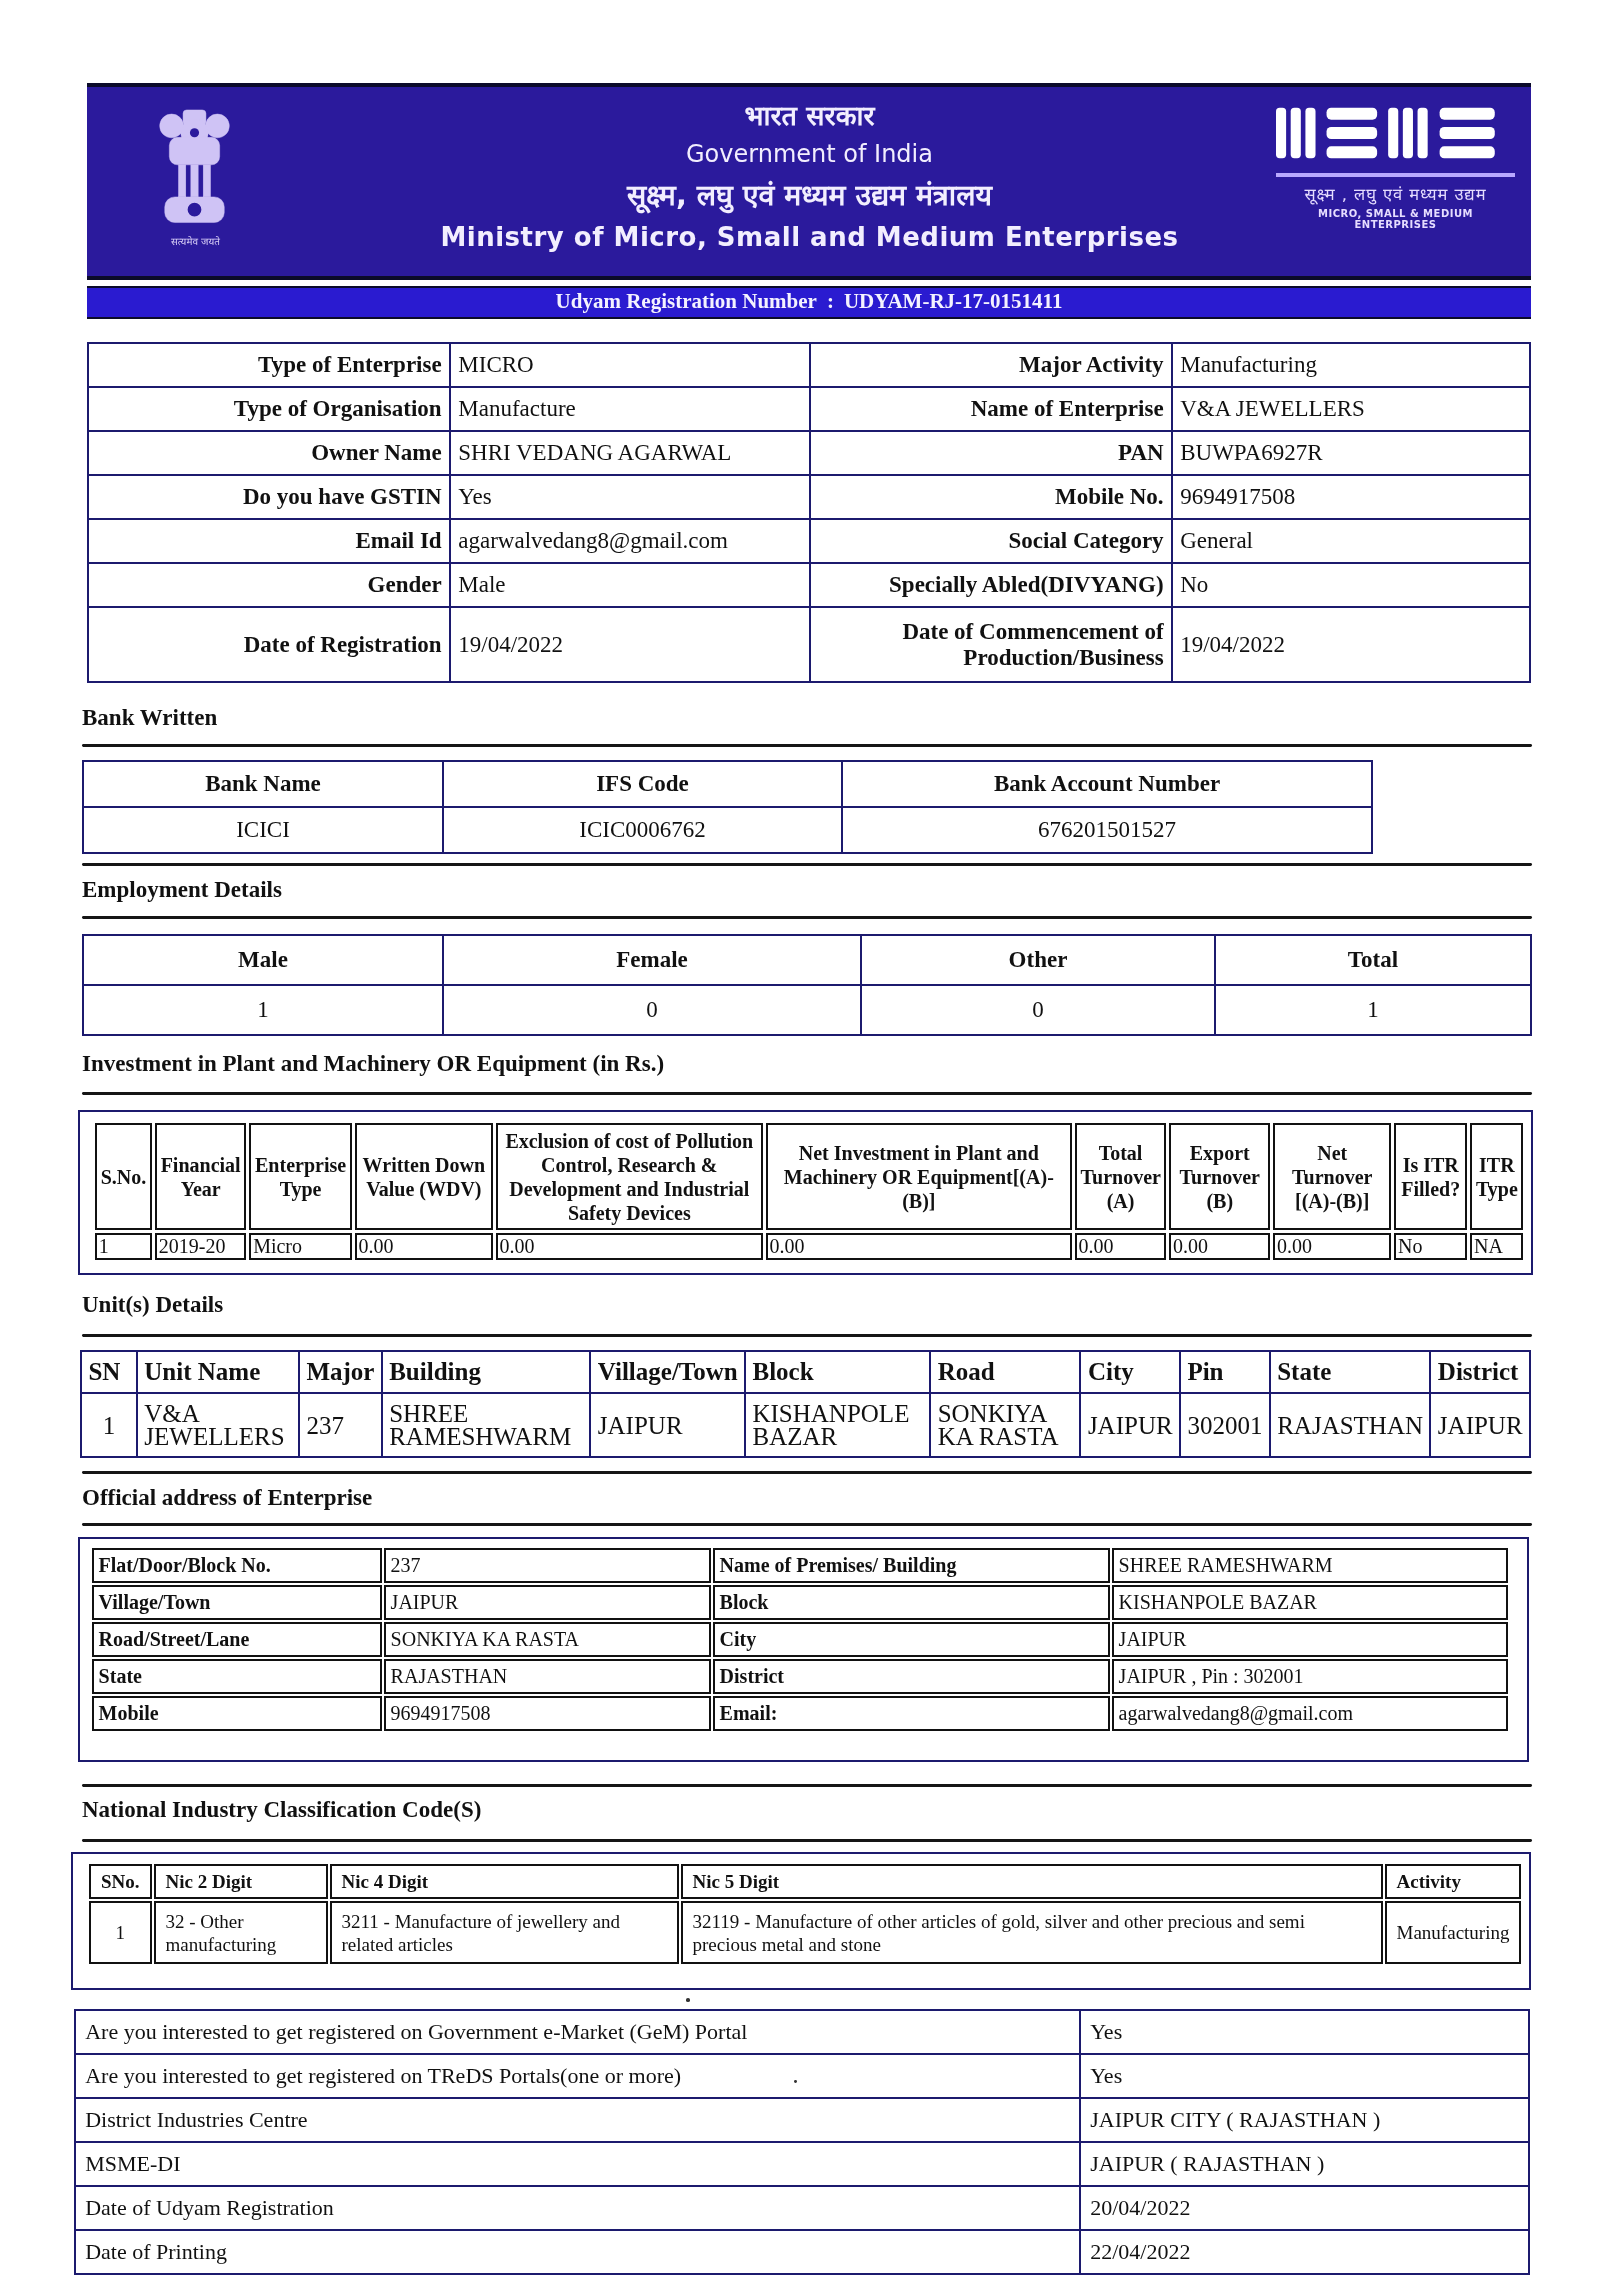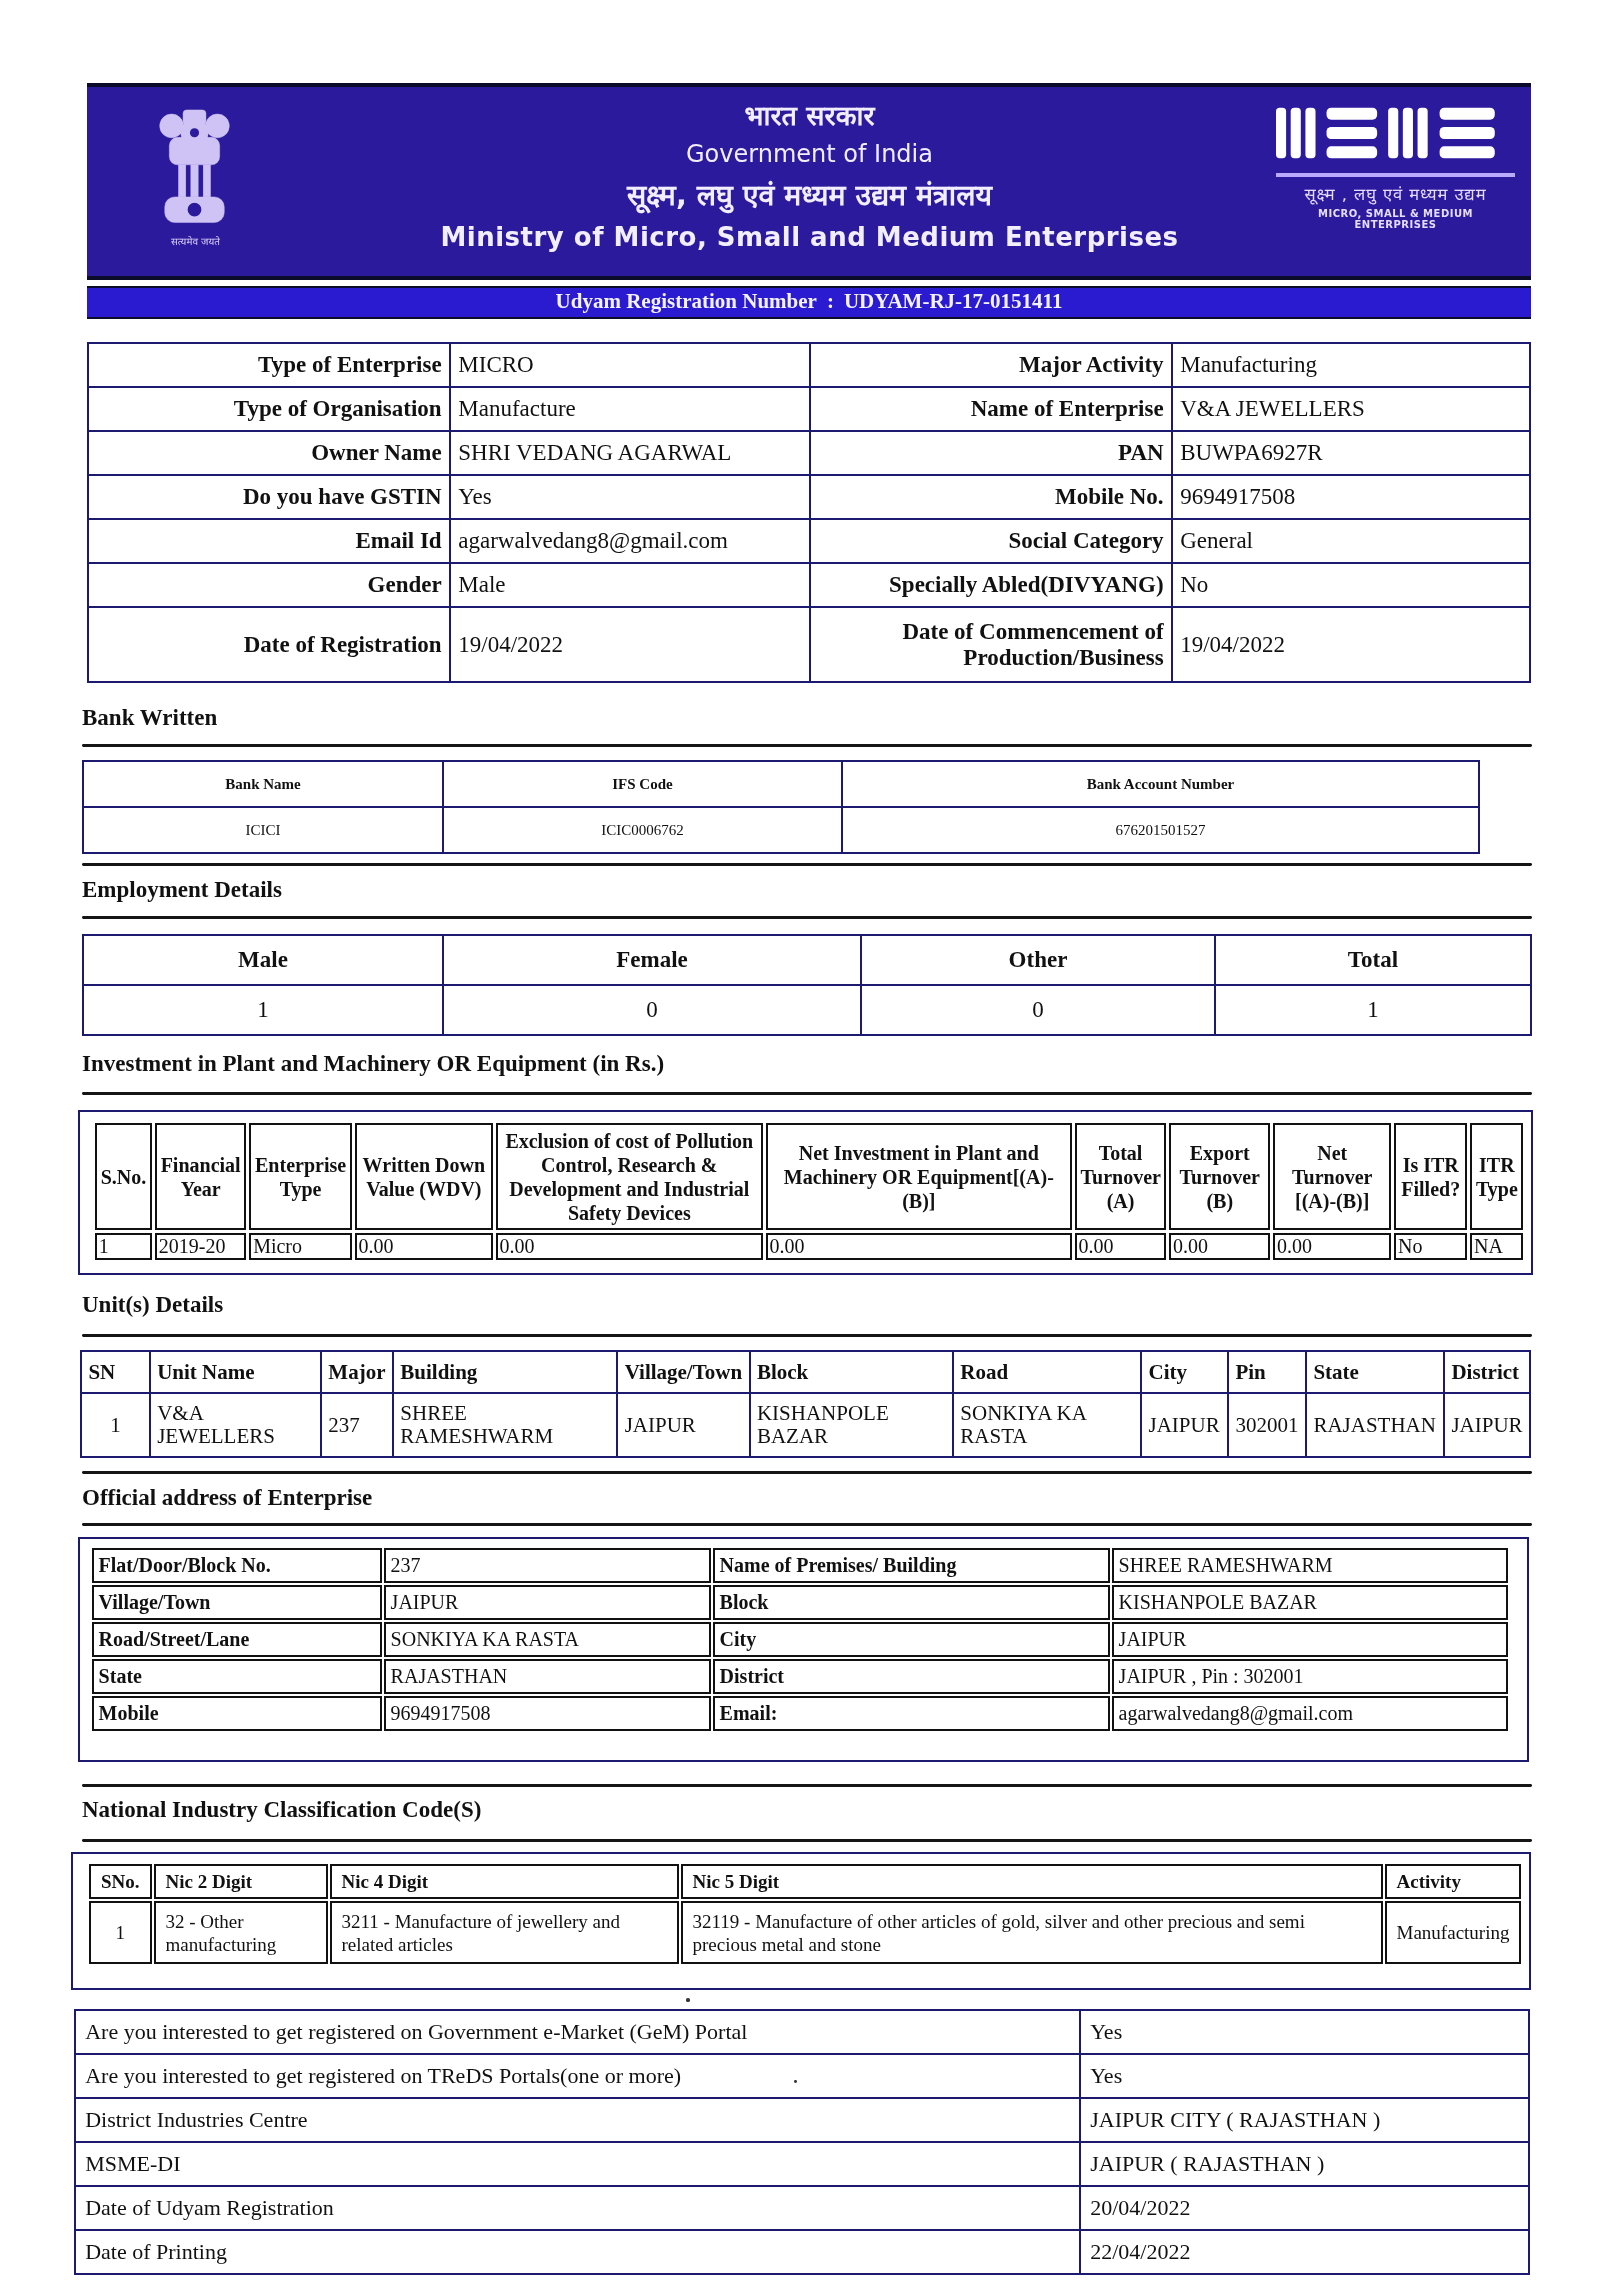"Bank Name" .bank { font-size: 15px -> 23px; width: 1398px -> 1291px }
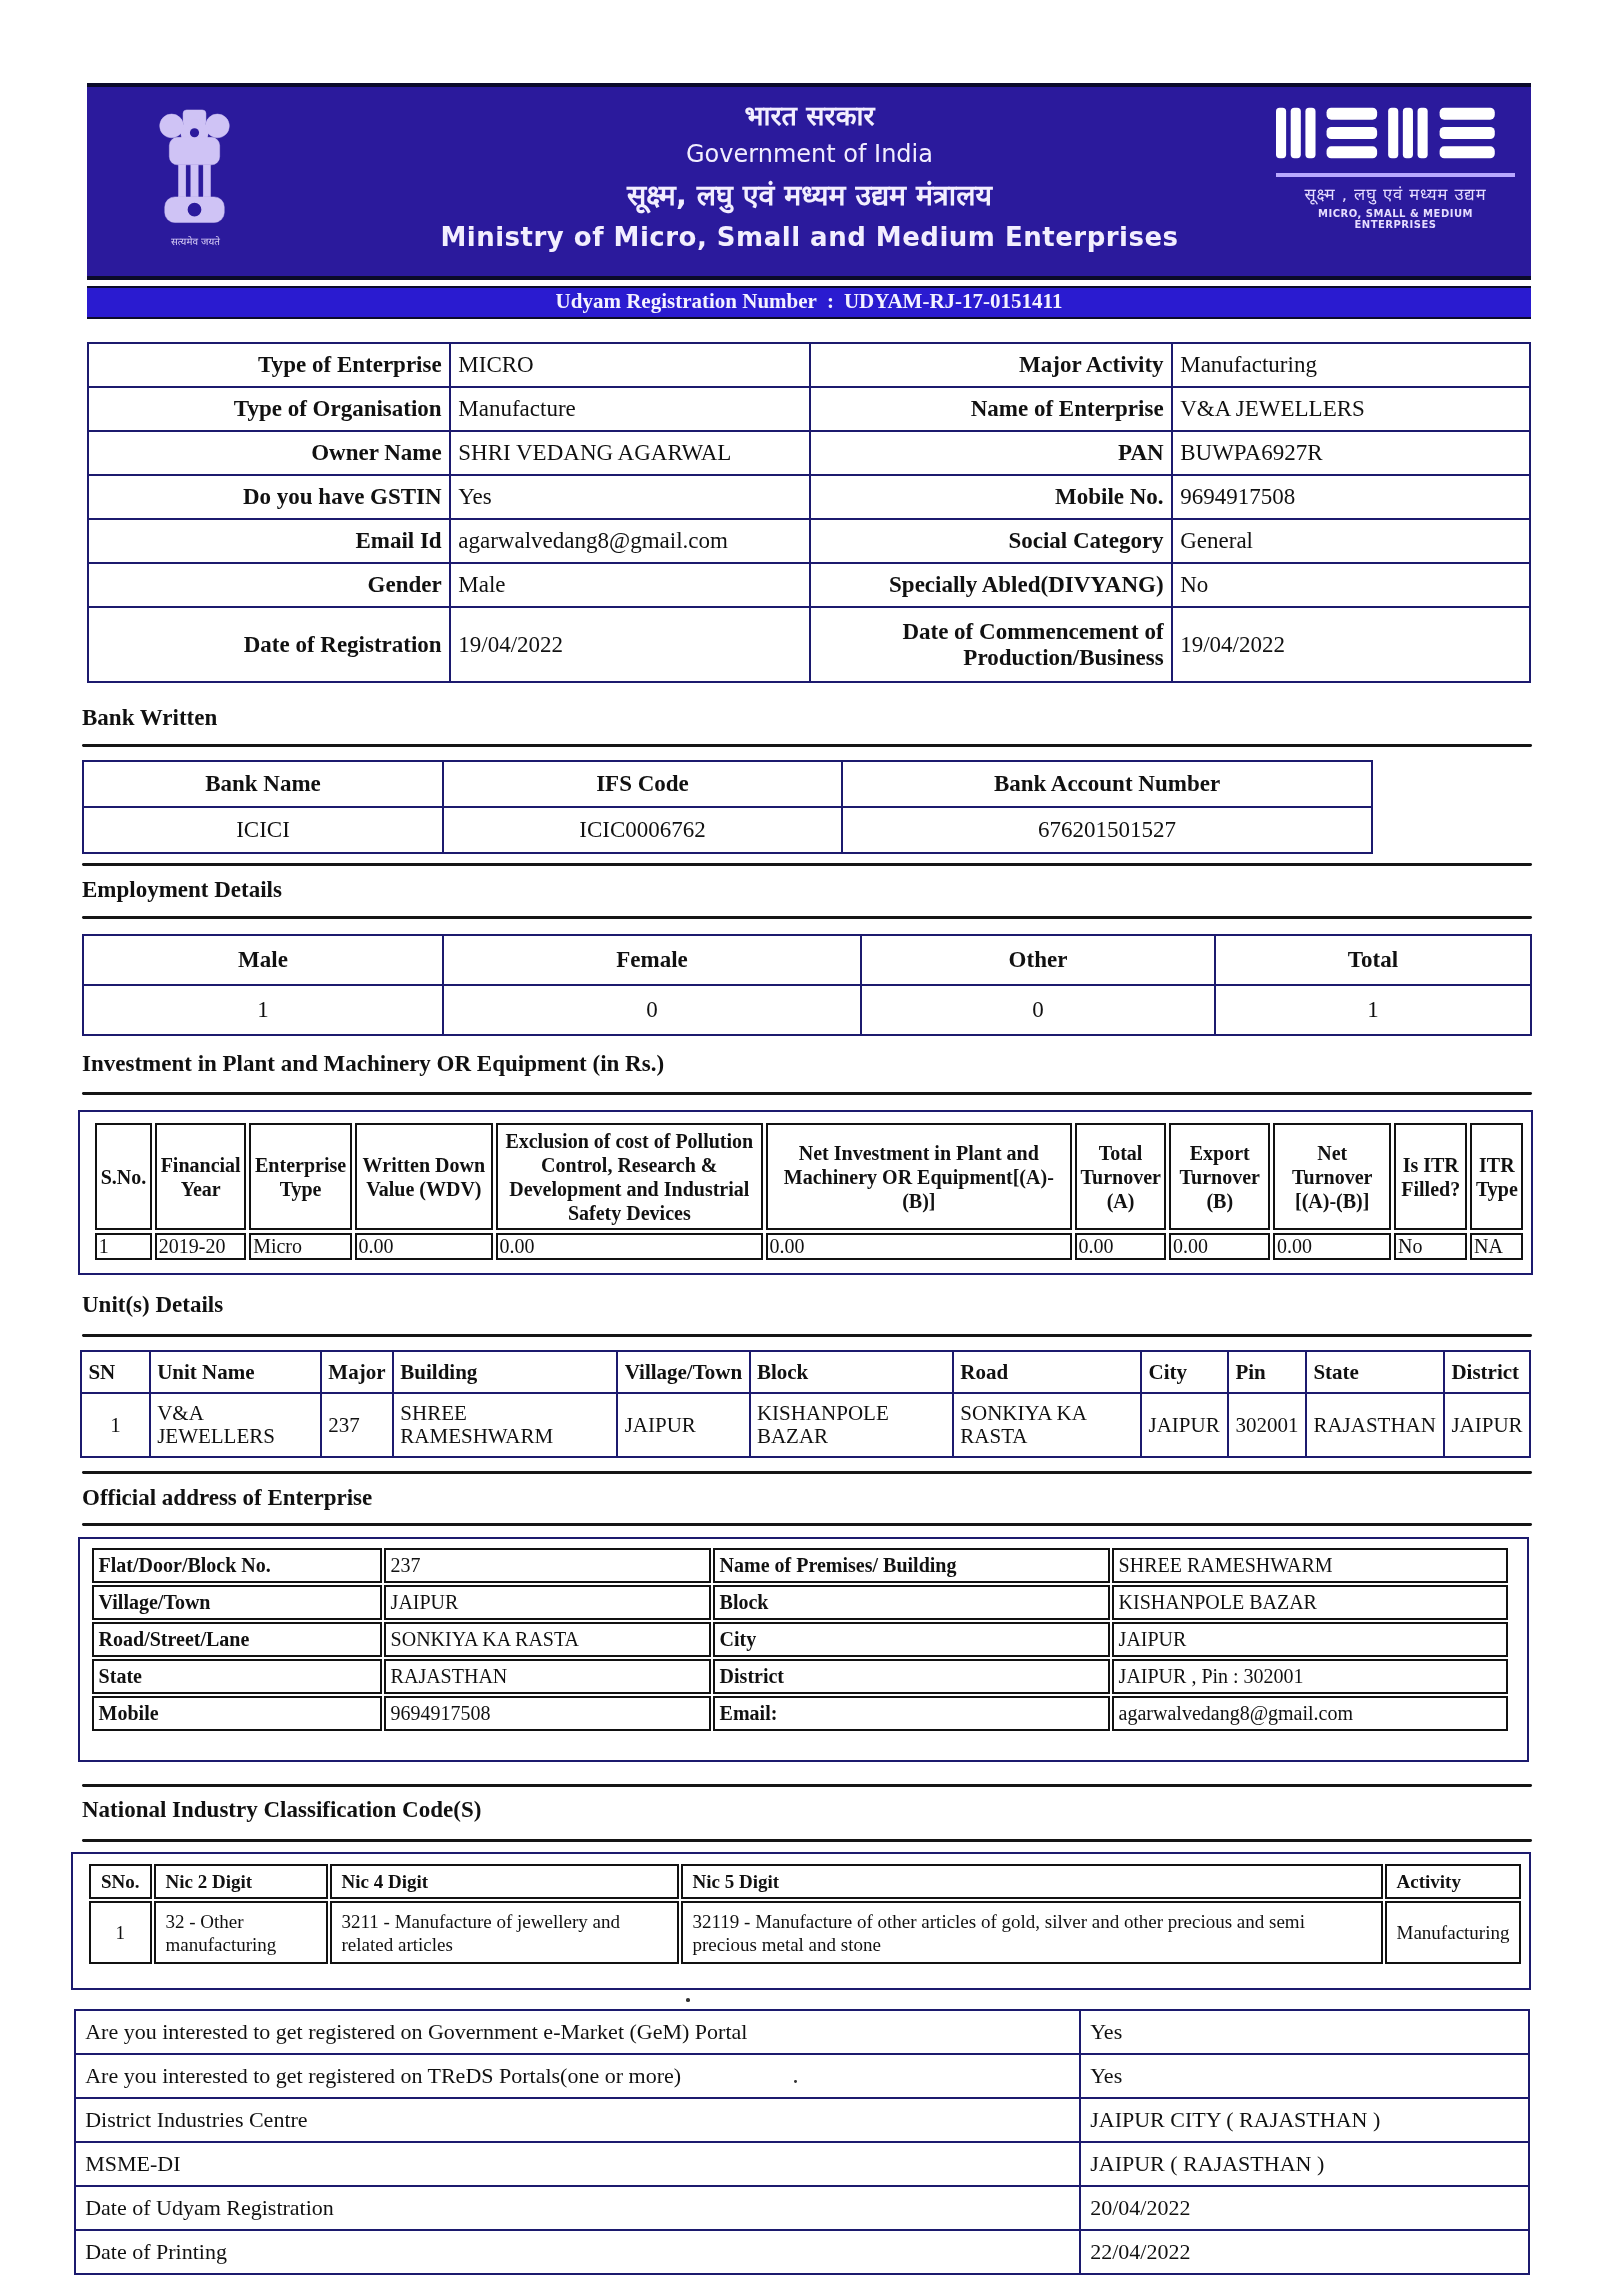"SN" .units { font-size: 21px -> 25px }
